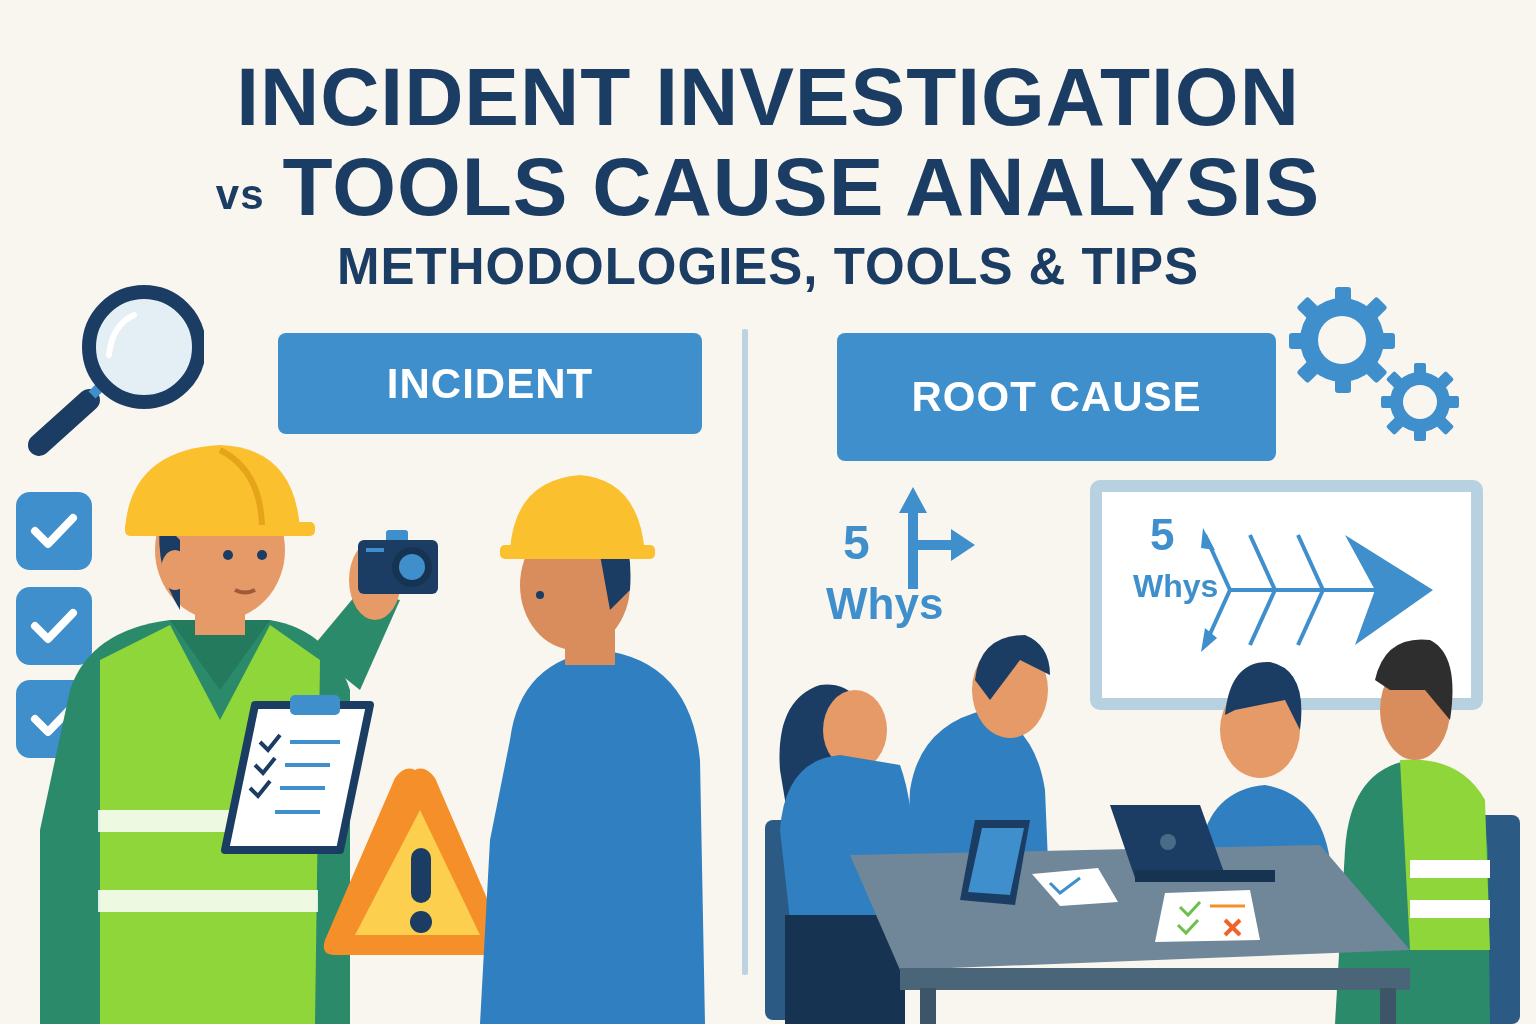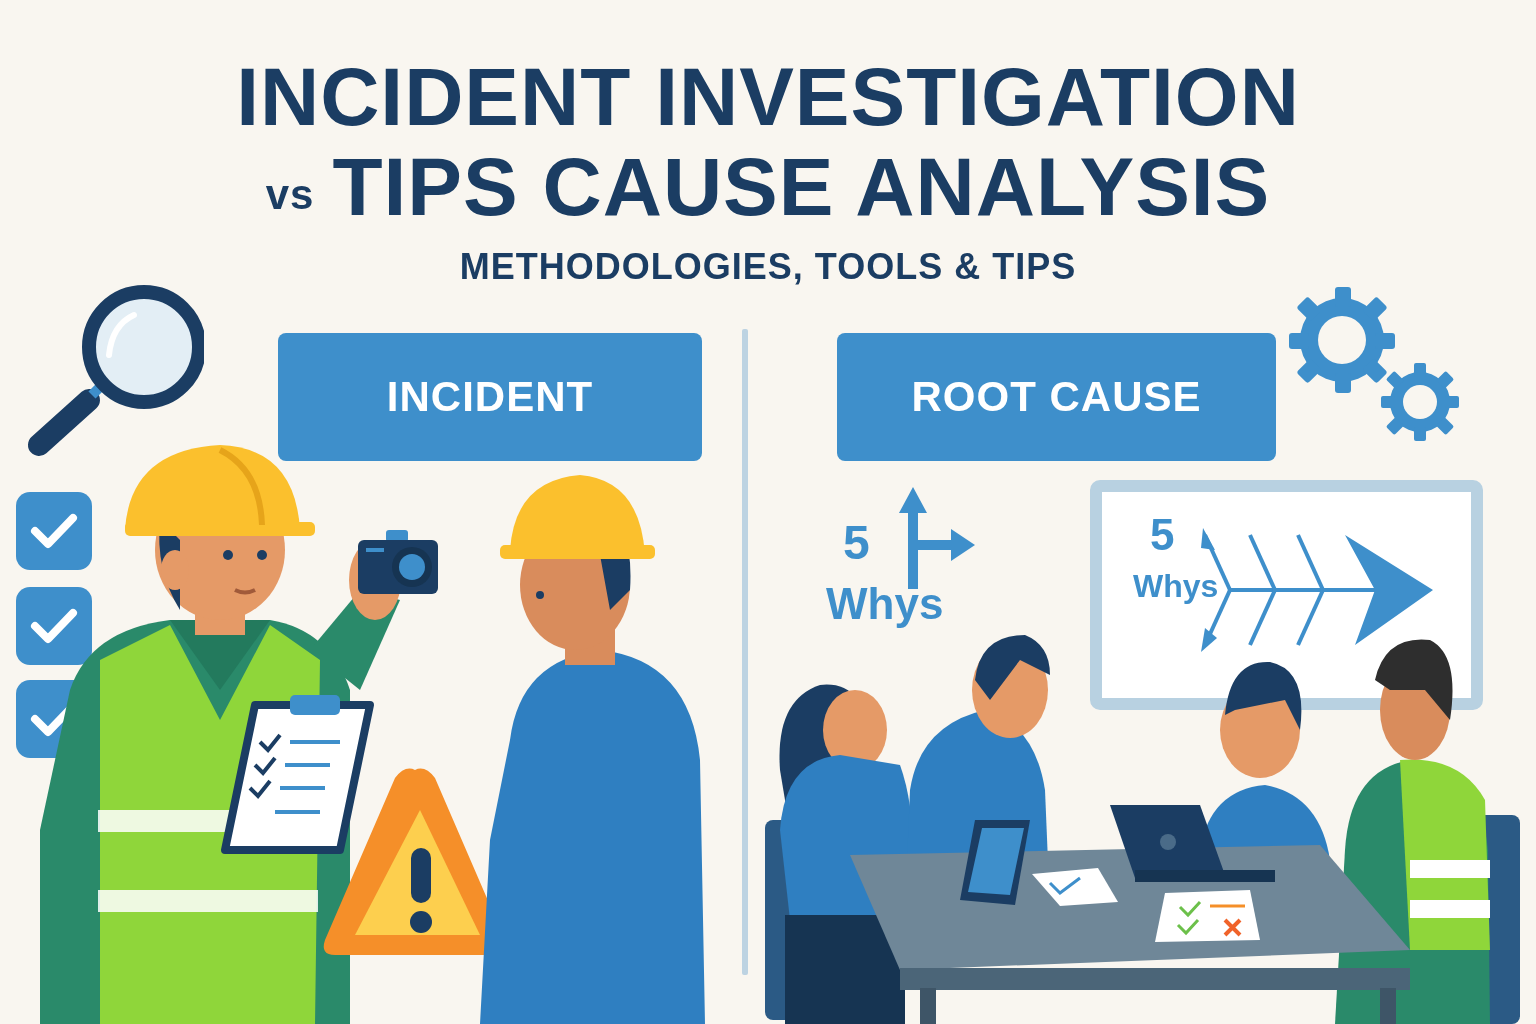"TIPS CAUSE ANALYSIS" span { text: TIPS -> TOOLS }
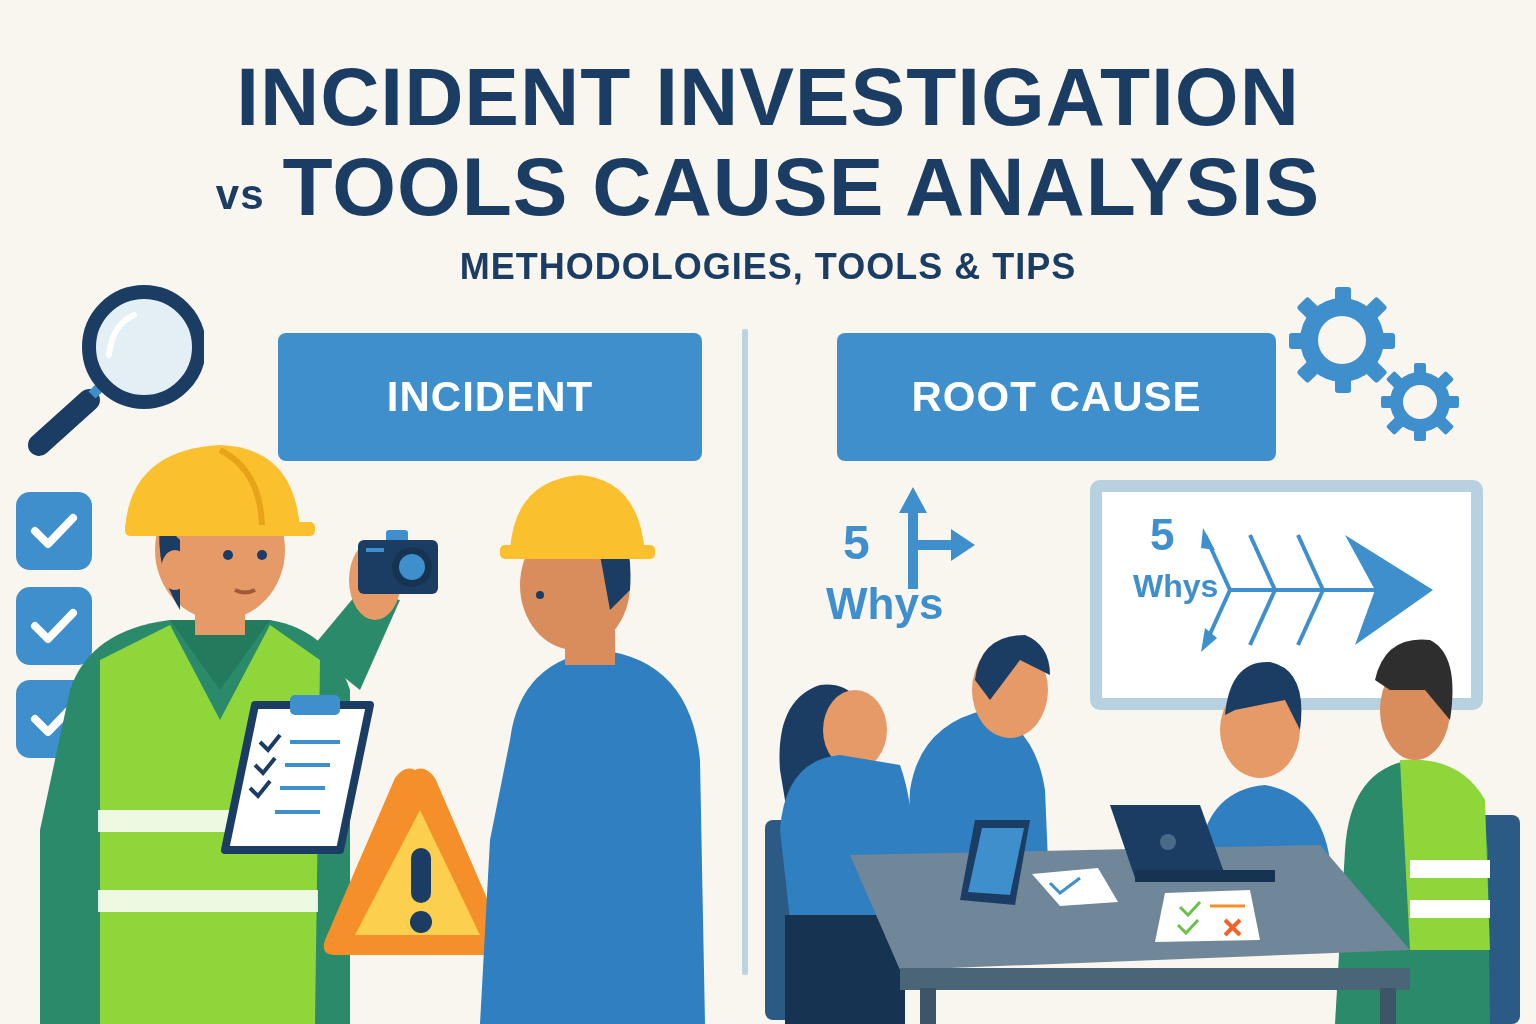"METHODOLOGIES, TOOLS & TIPS" .subtitle { font-size: 36px -> 51px }
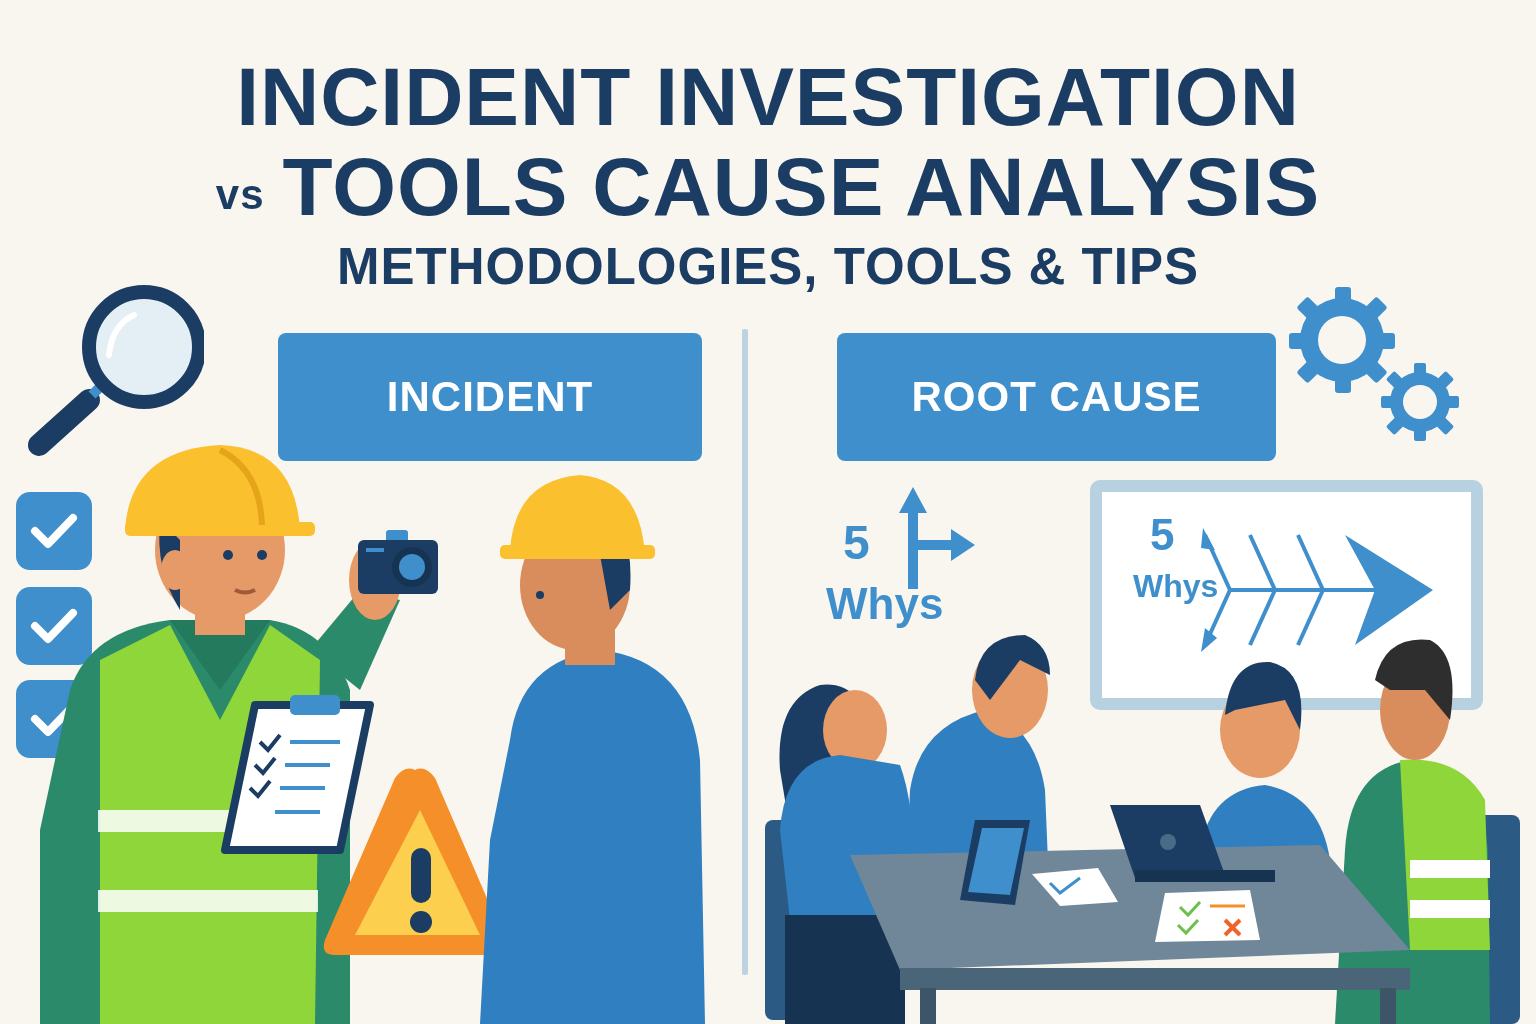"INCIDENT" .box-left { height: 128px -> 101px }
